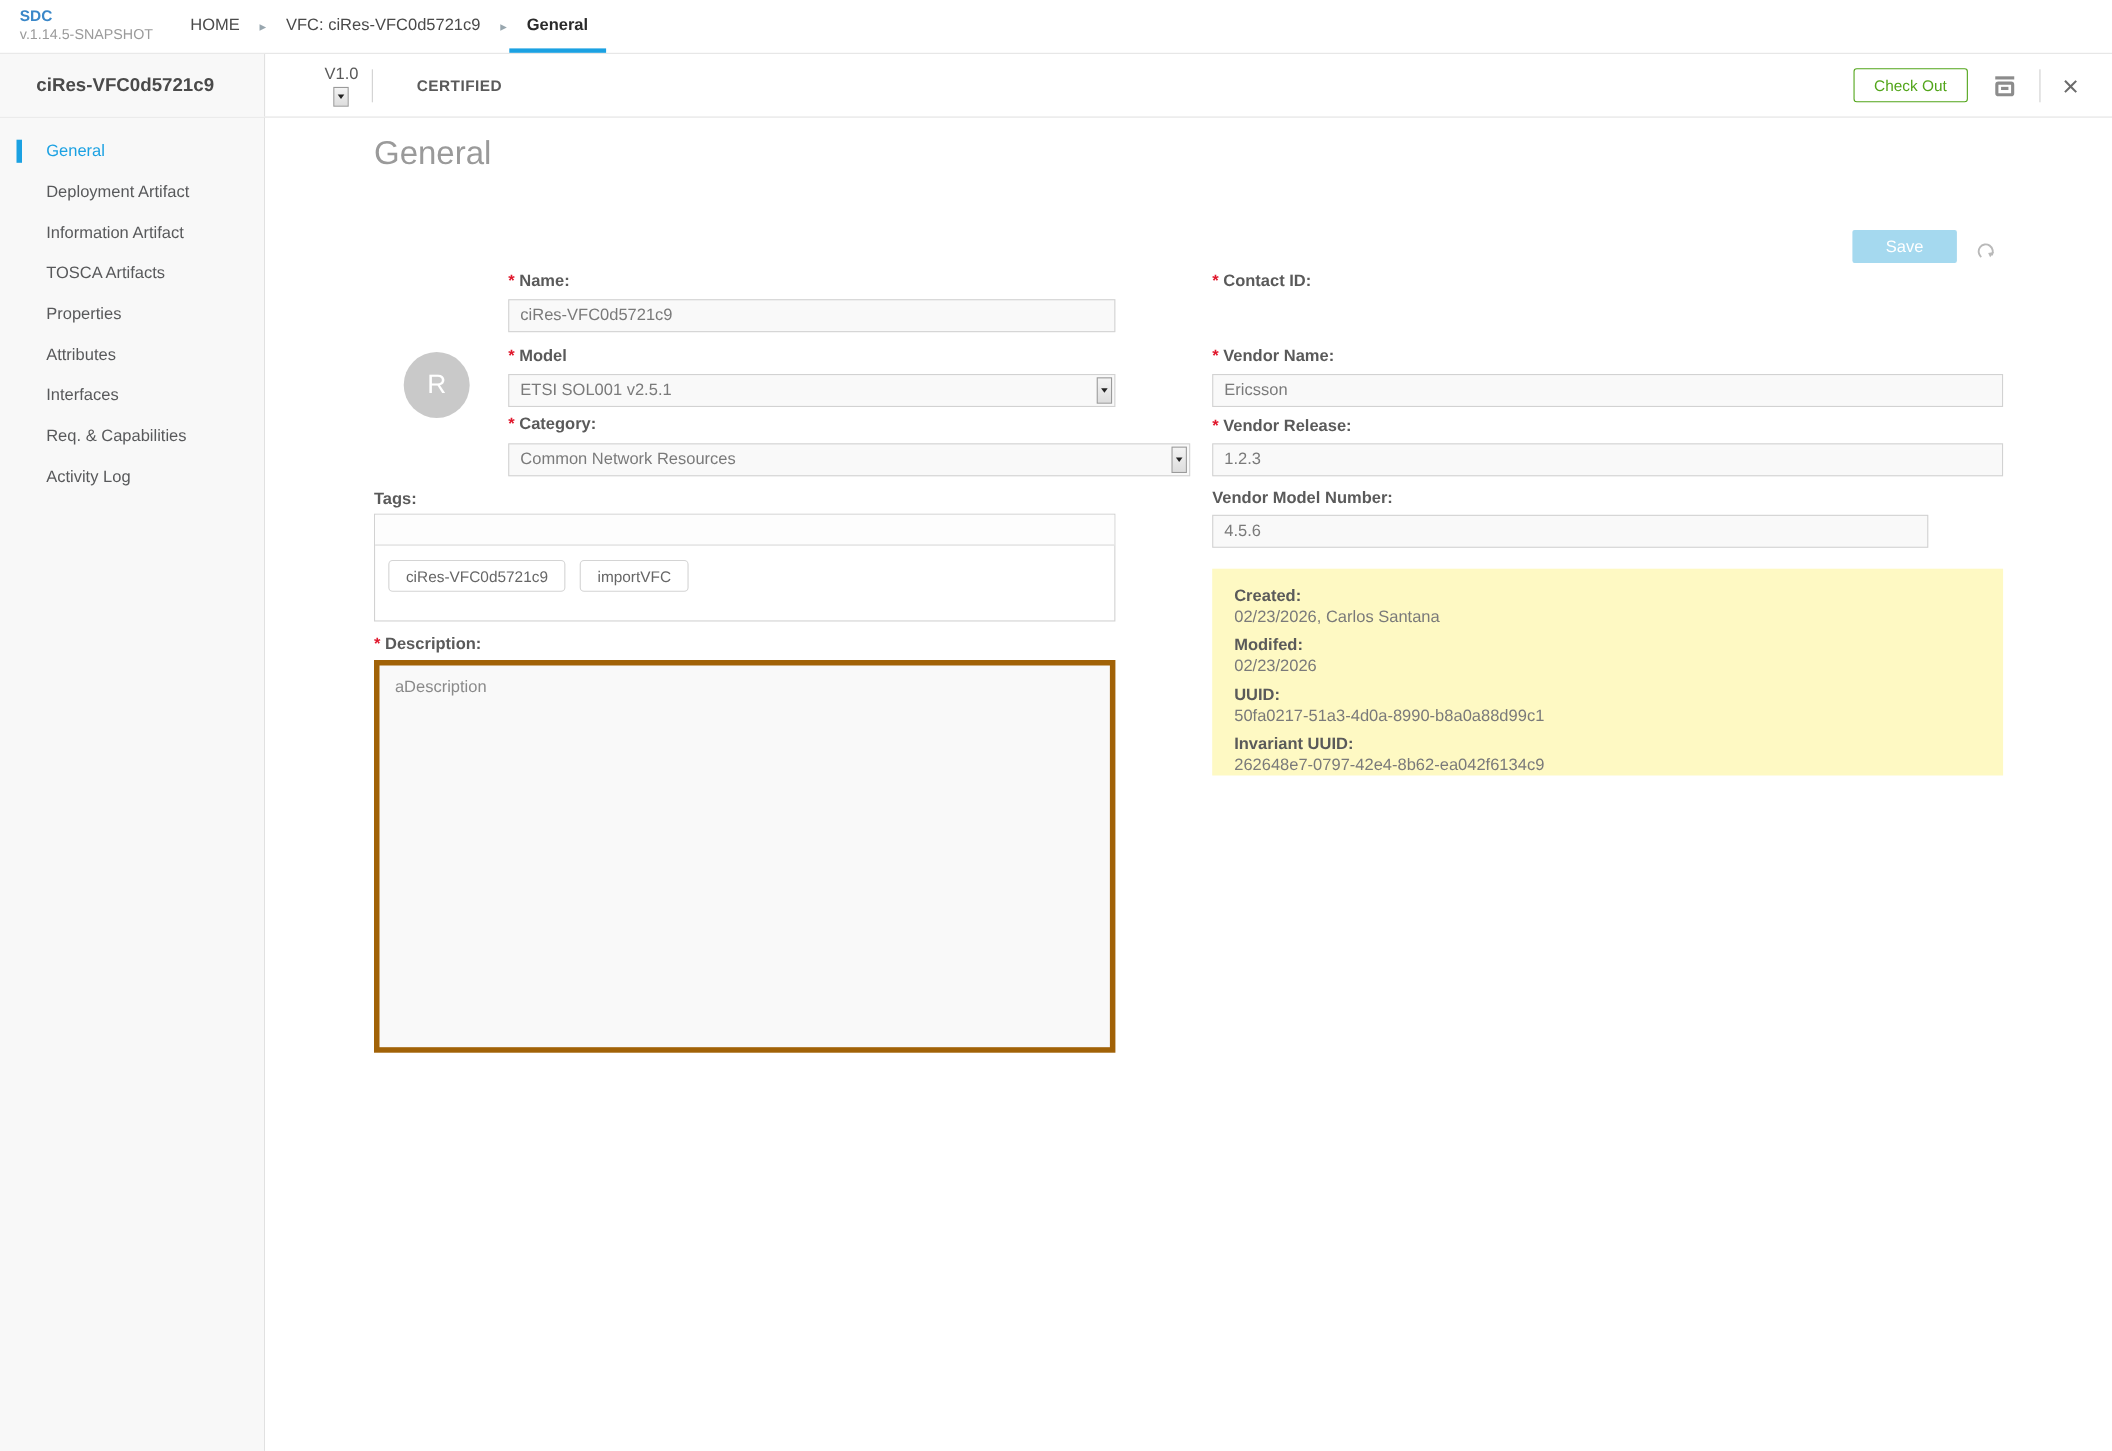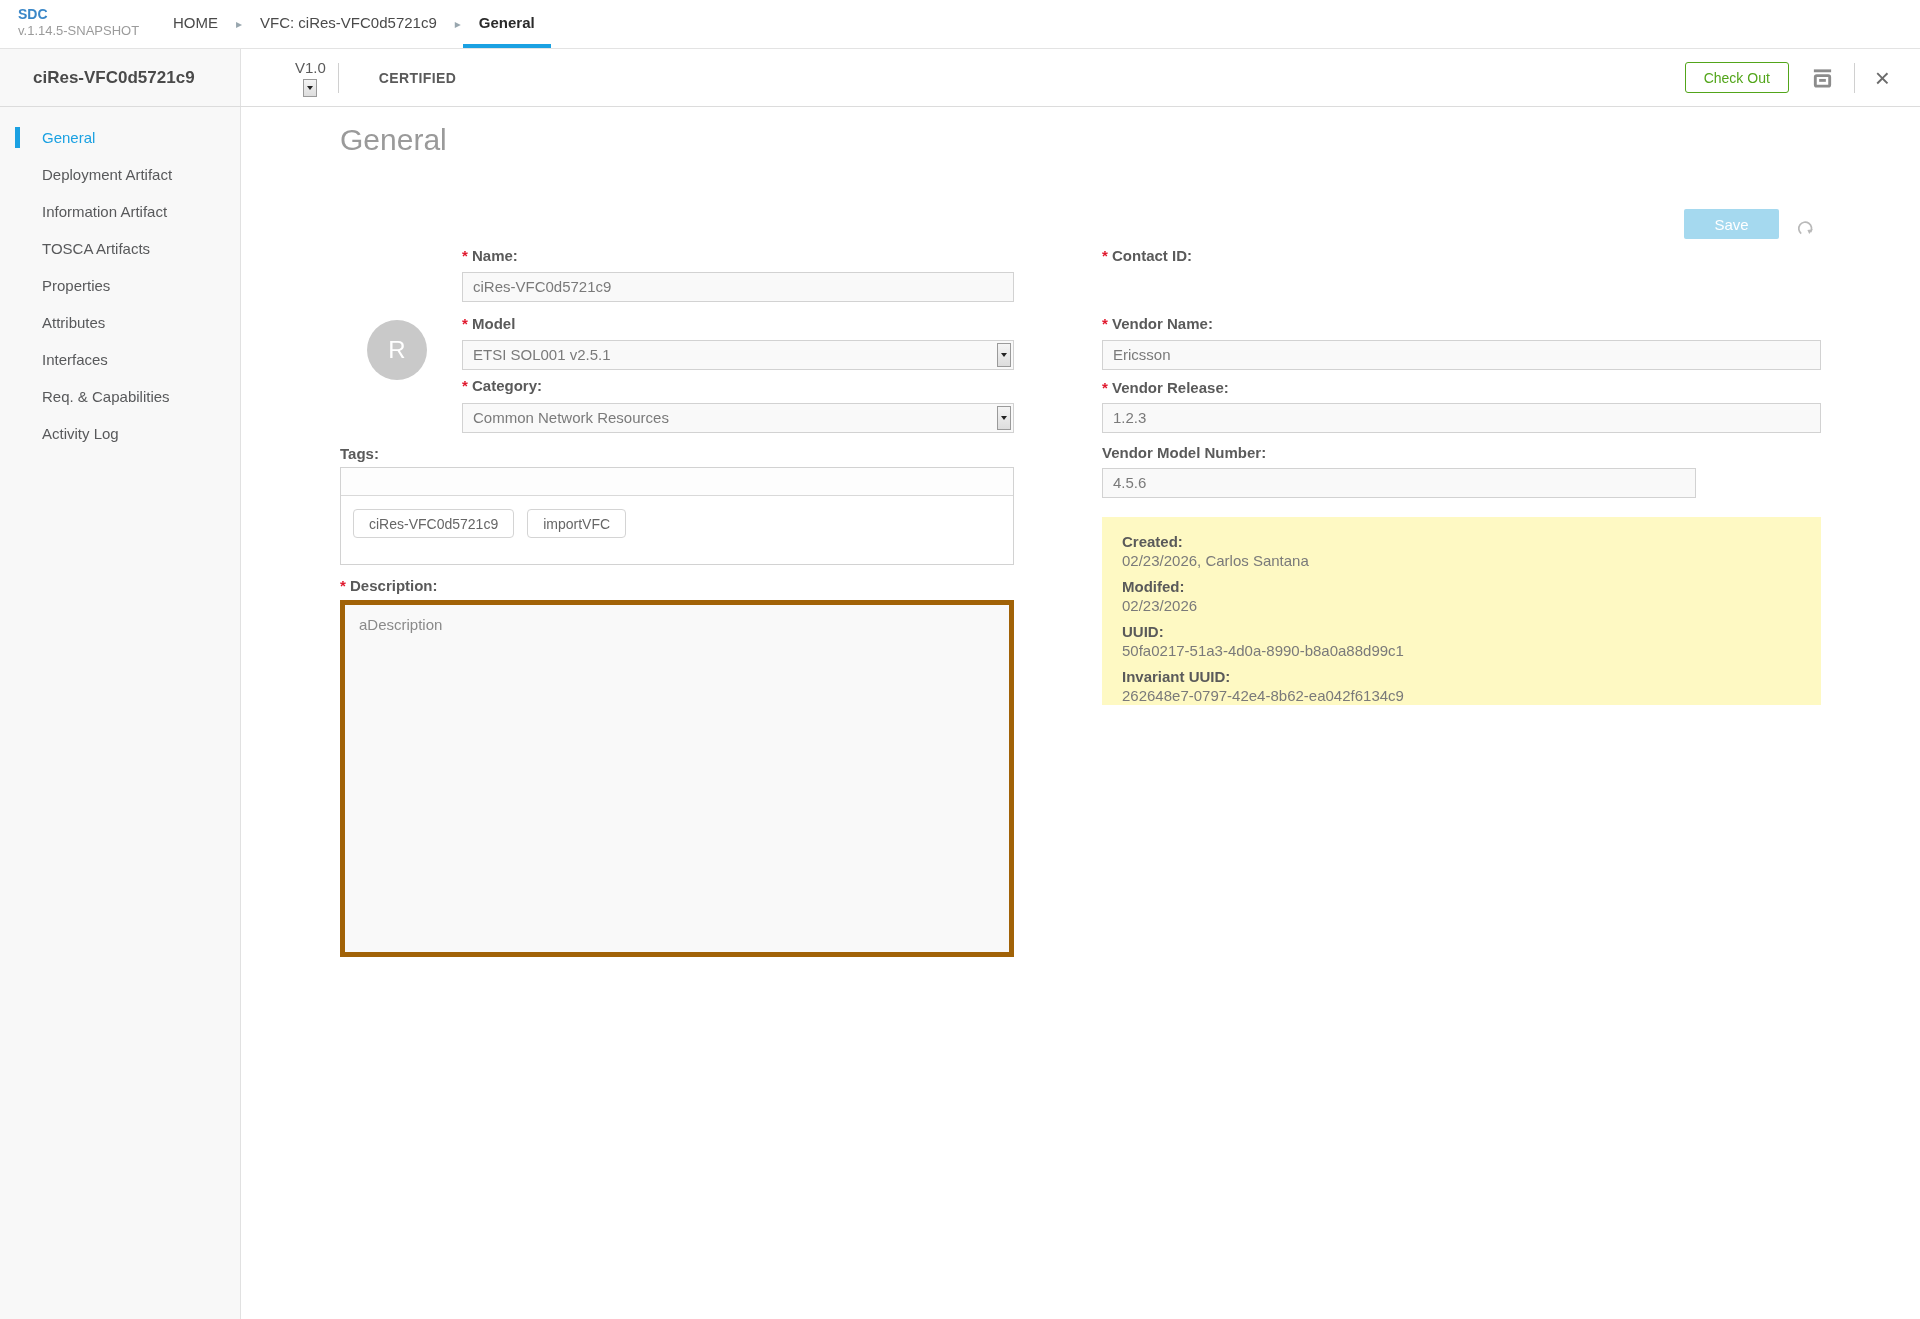"Common Network Resources" div.tselect { width: 552px -> 620px }
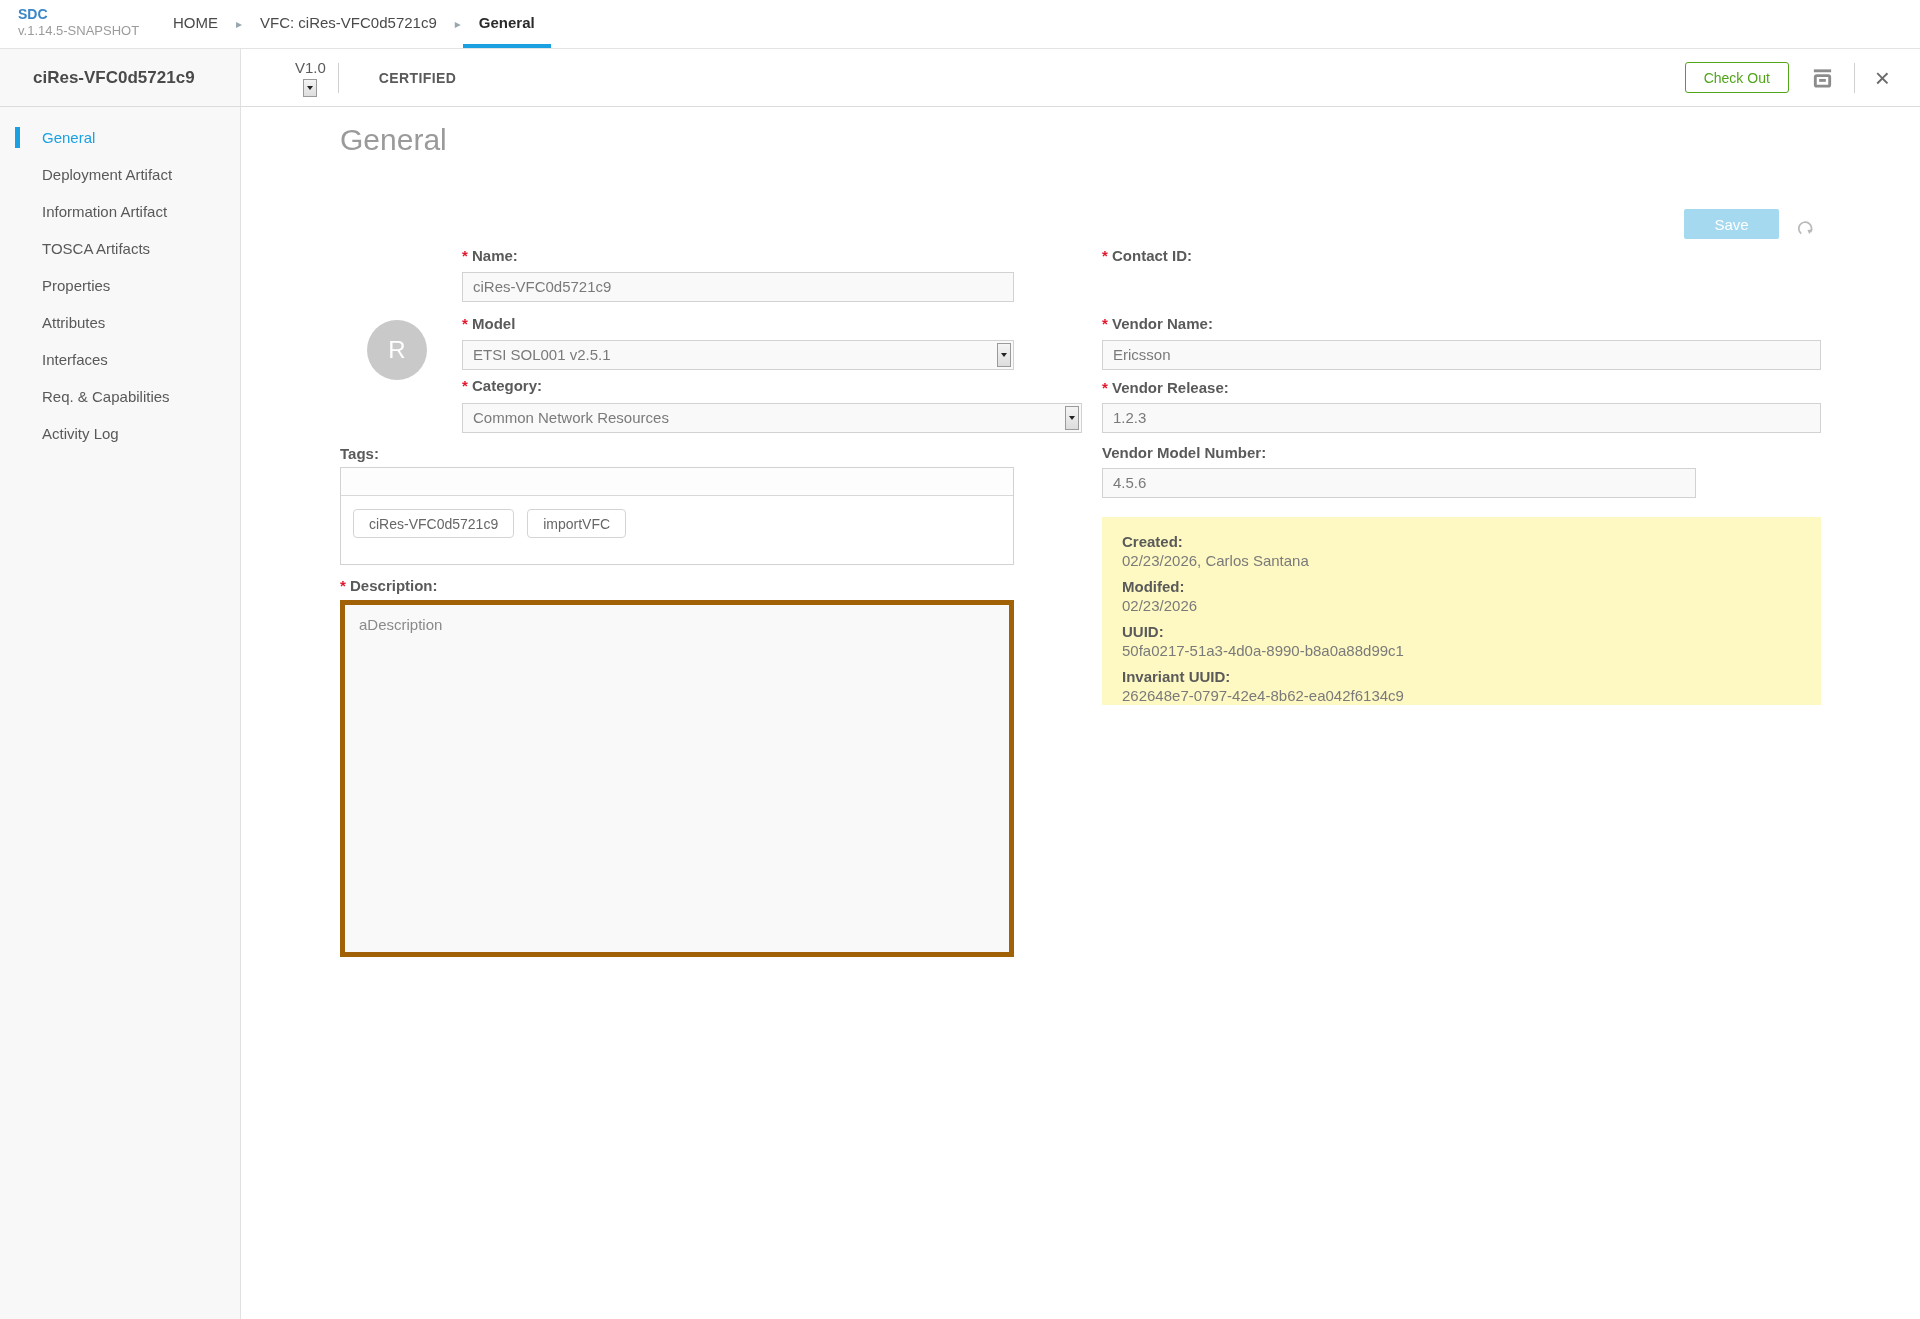"4.5.6" div.tinput { width: 594px -> 651px }
